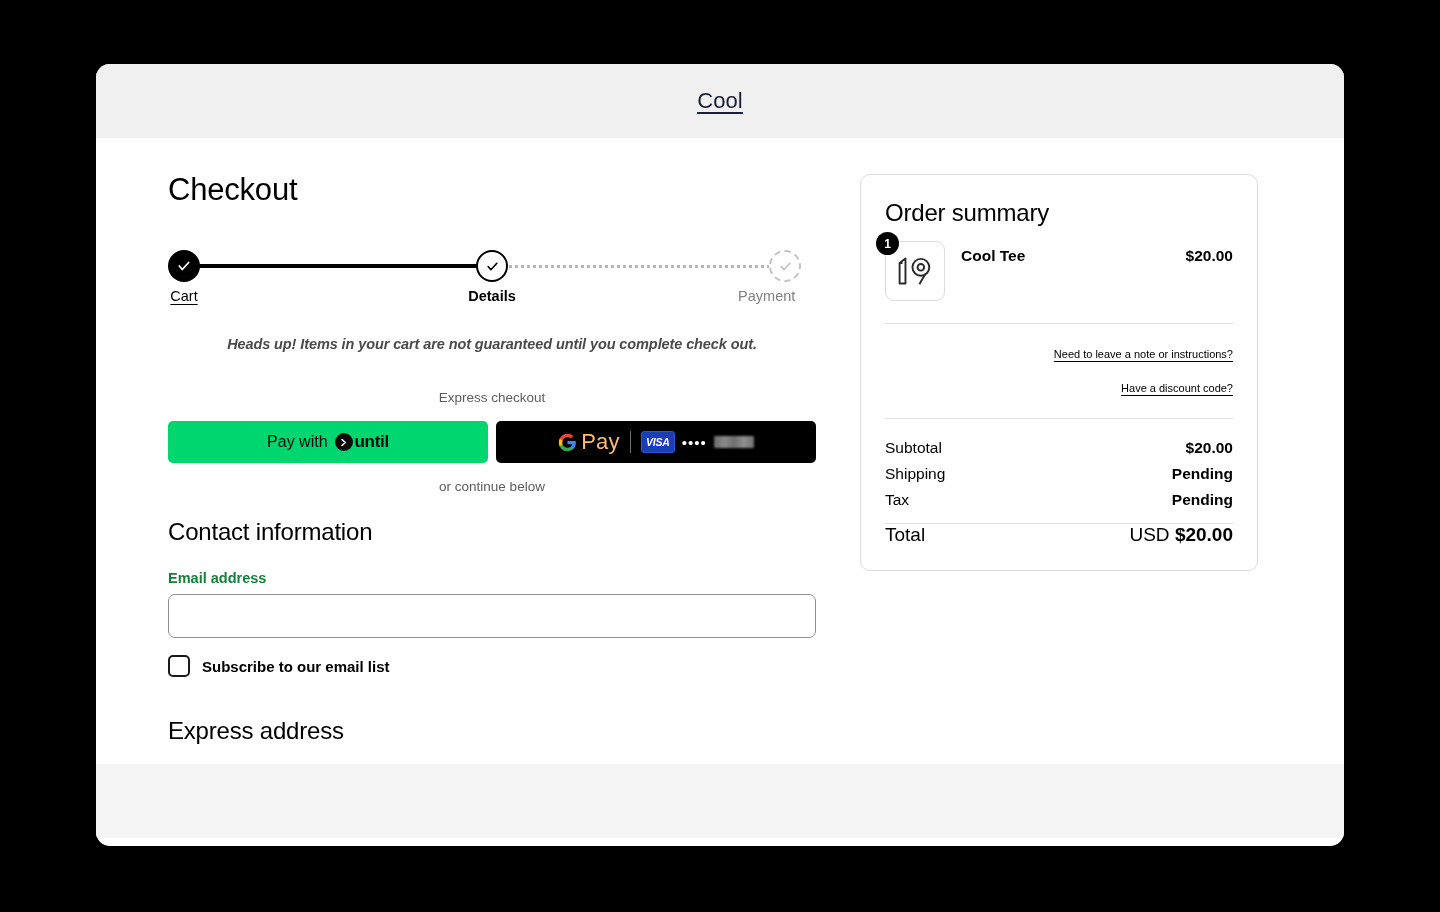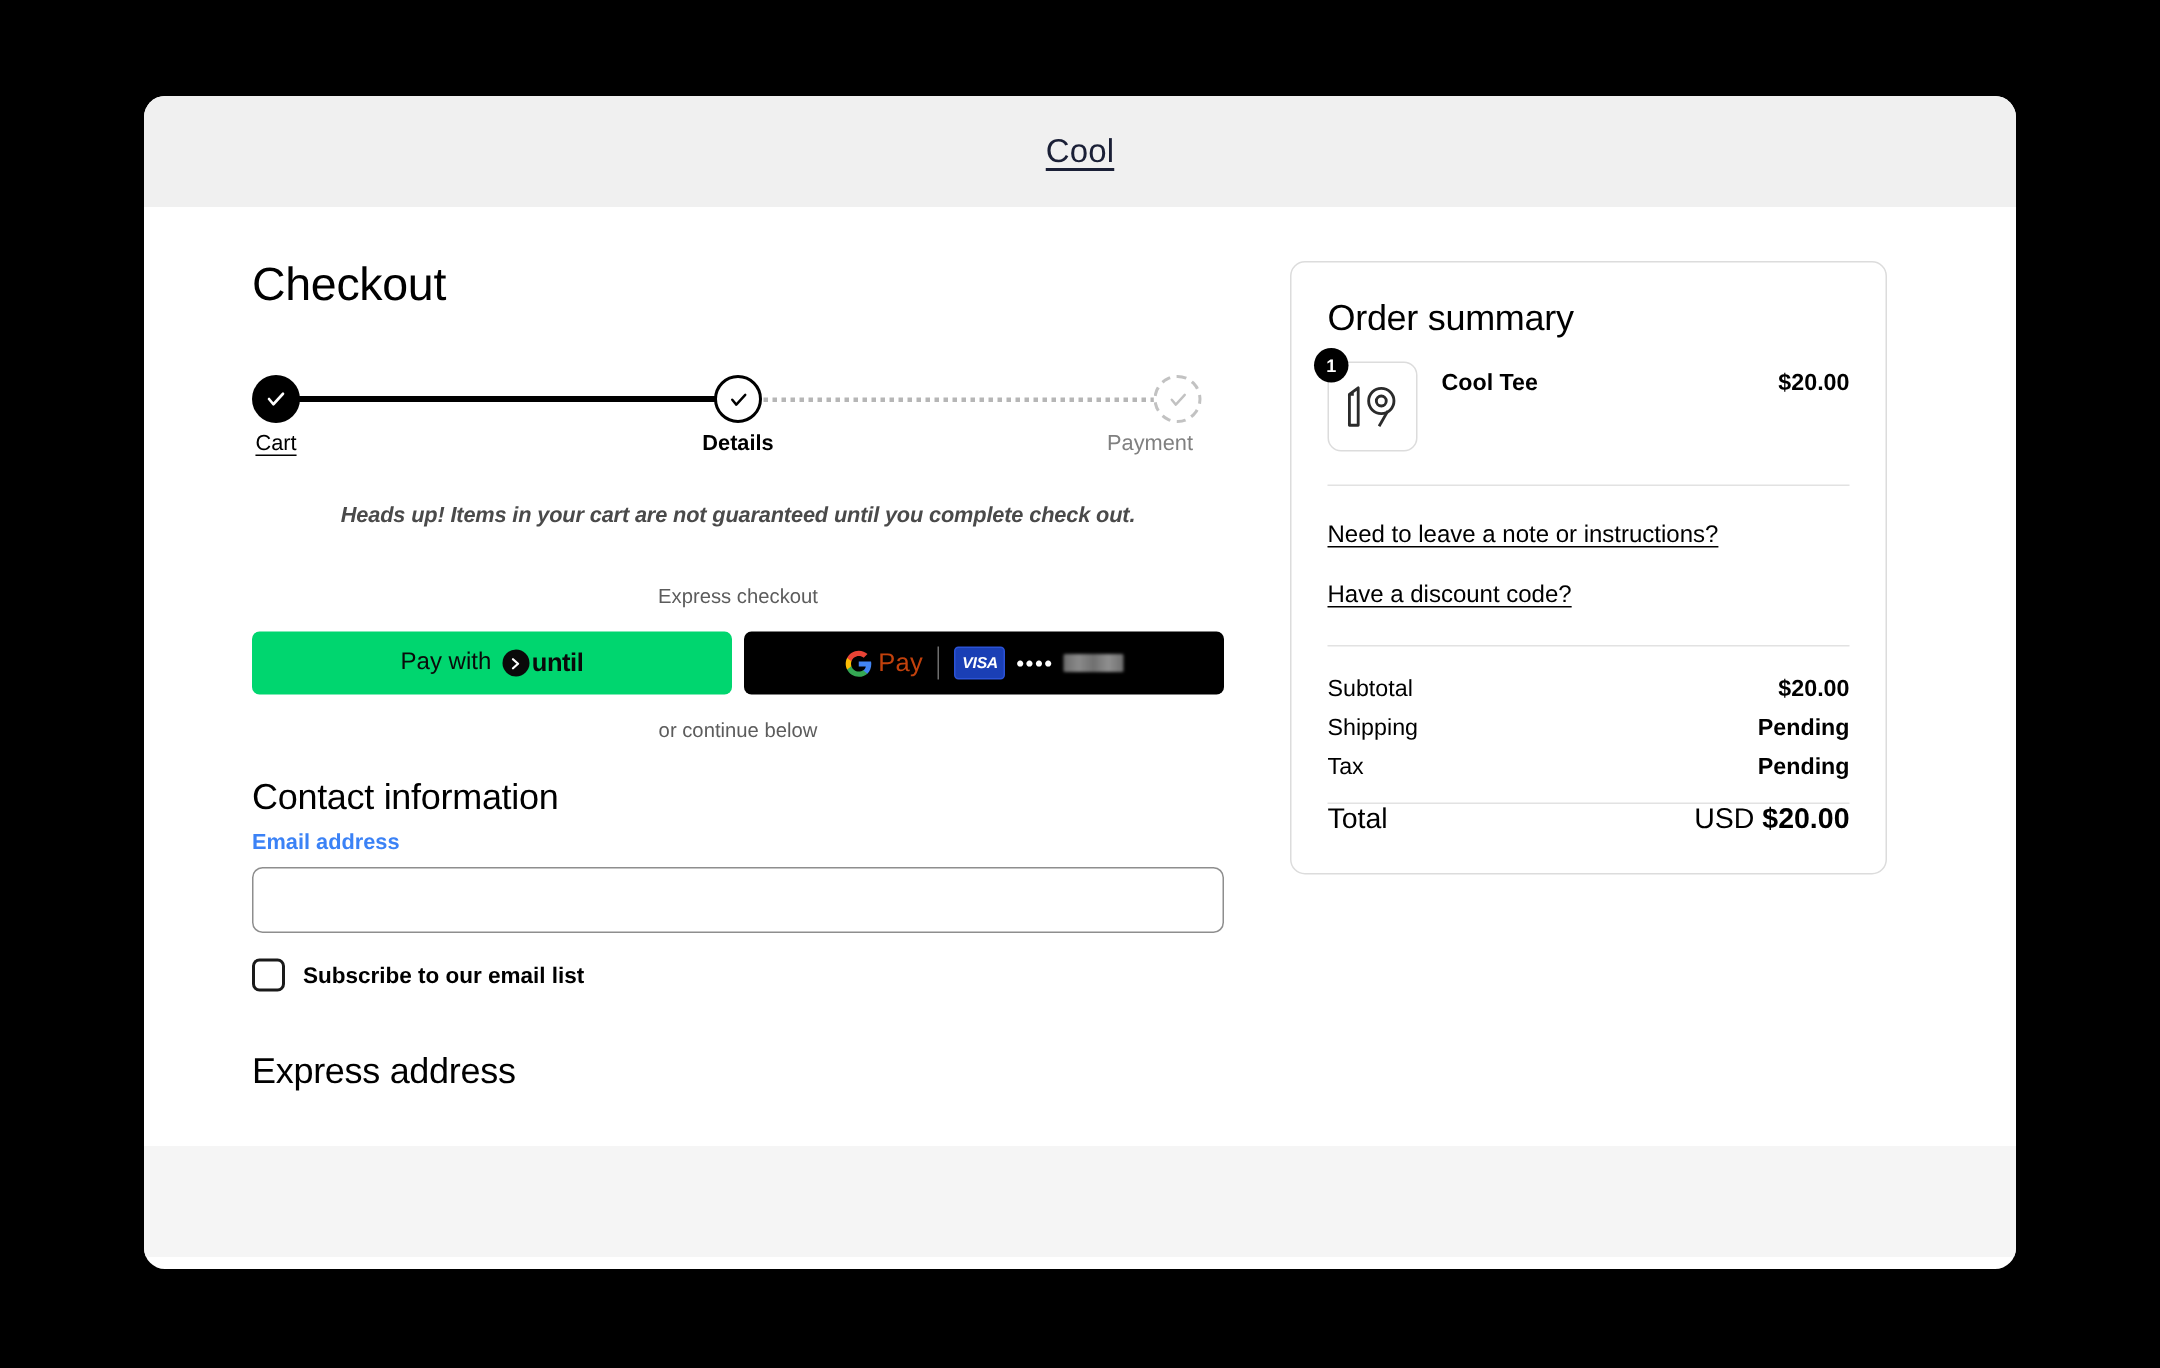"Need to leave a note" .summary-link { font-size: 16px -> 11px; text-align: none -> right }
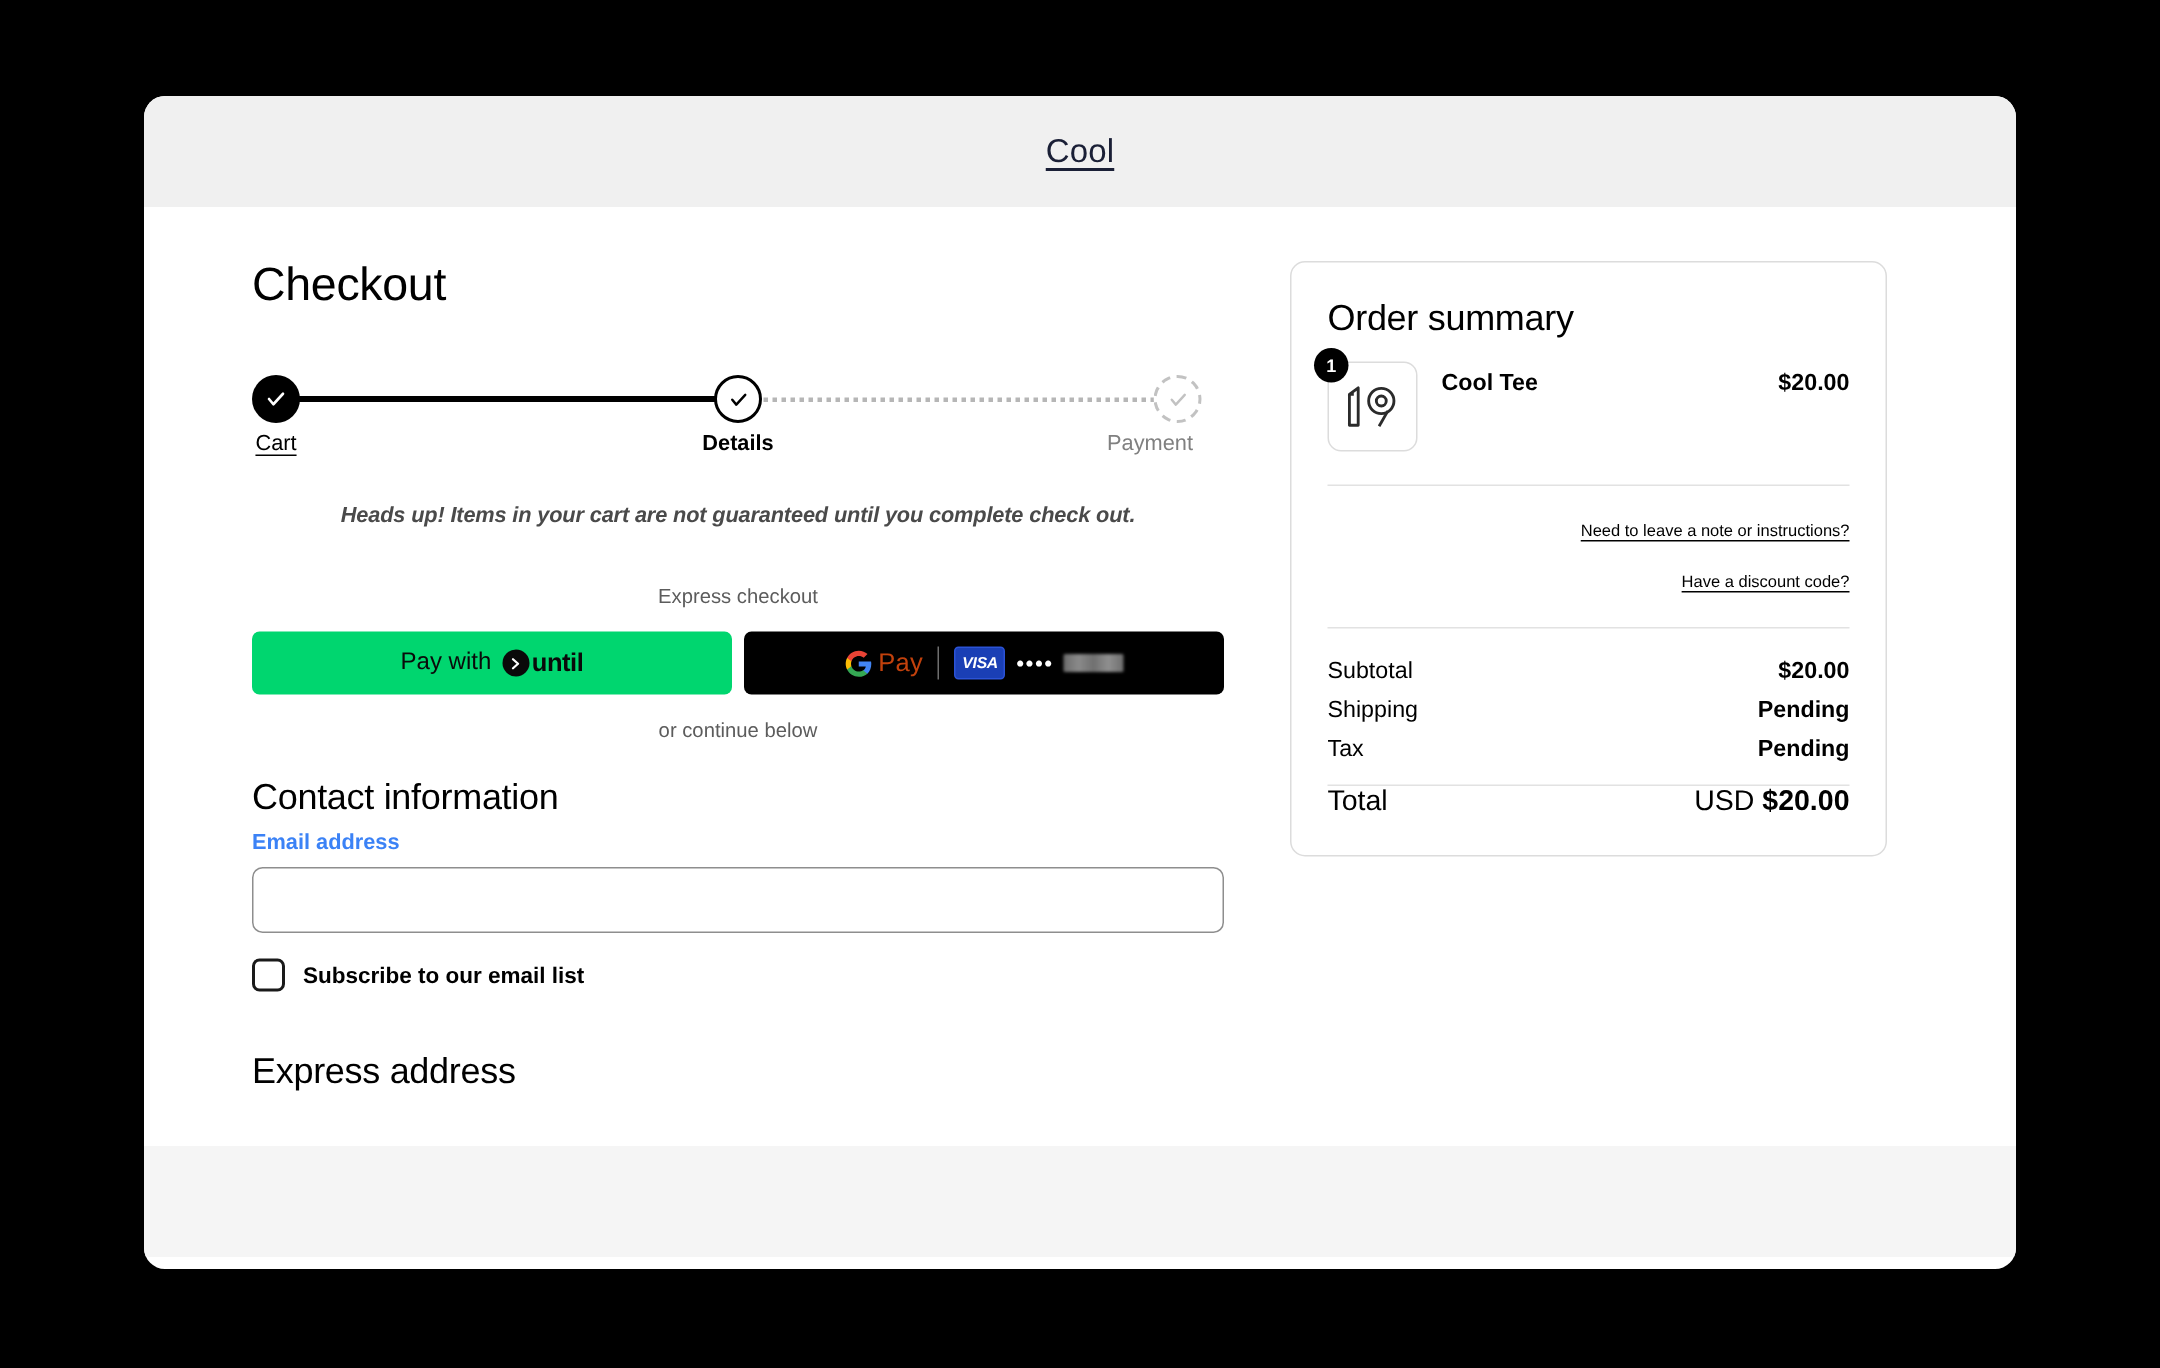"Pay" .gpay-word { color: #c2410c -> #fdba74; font-size: 17px -> 22px }
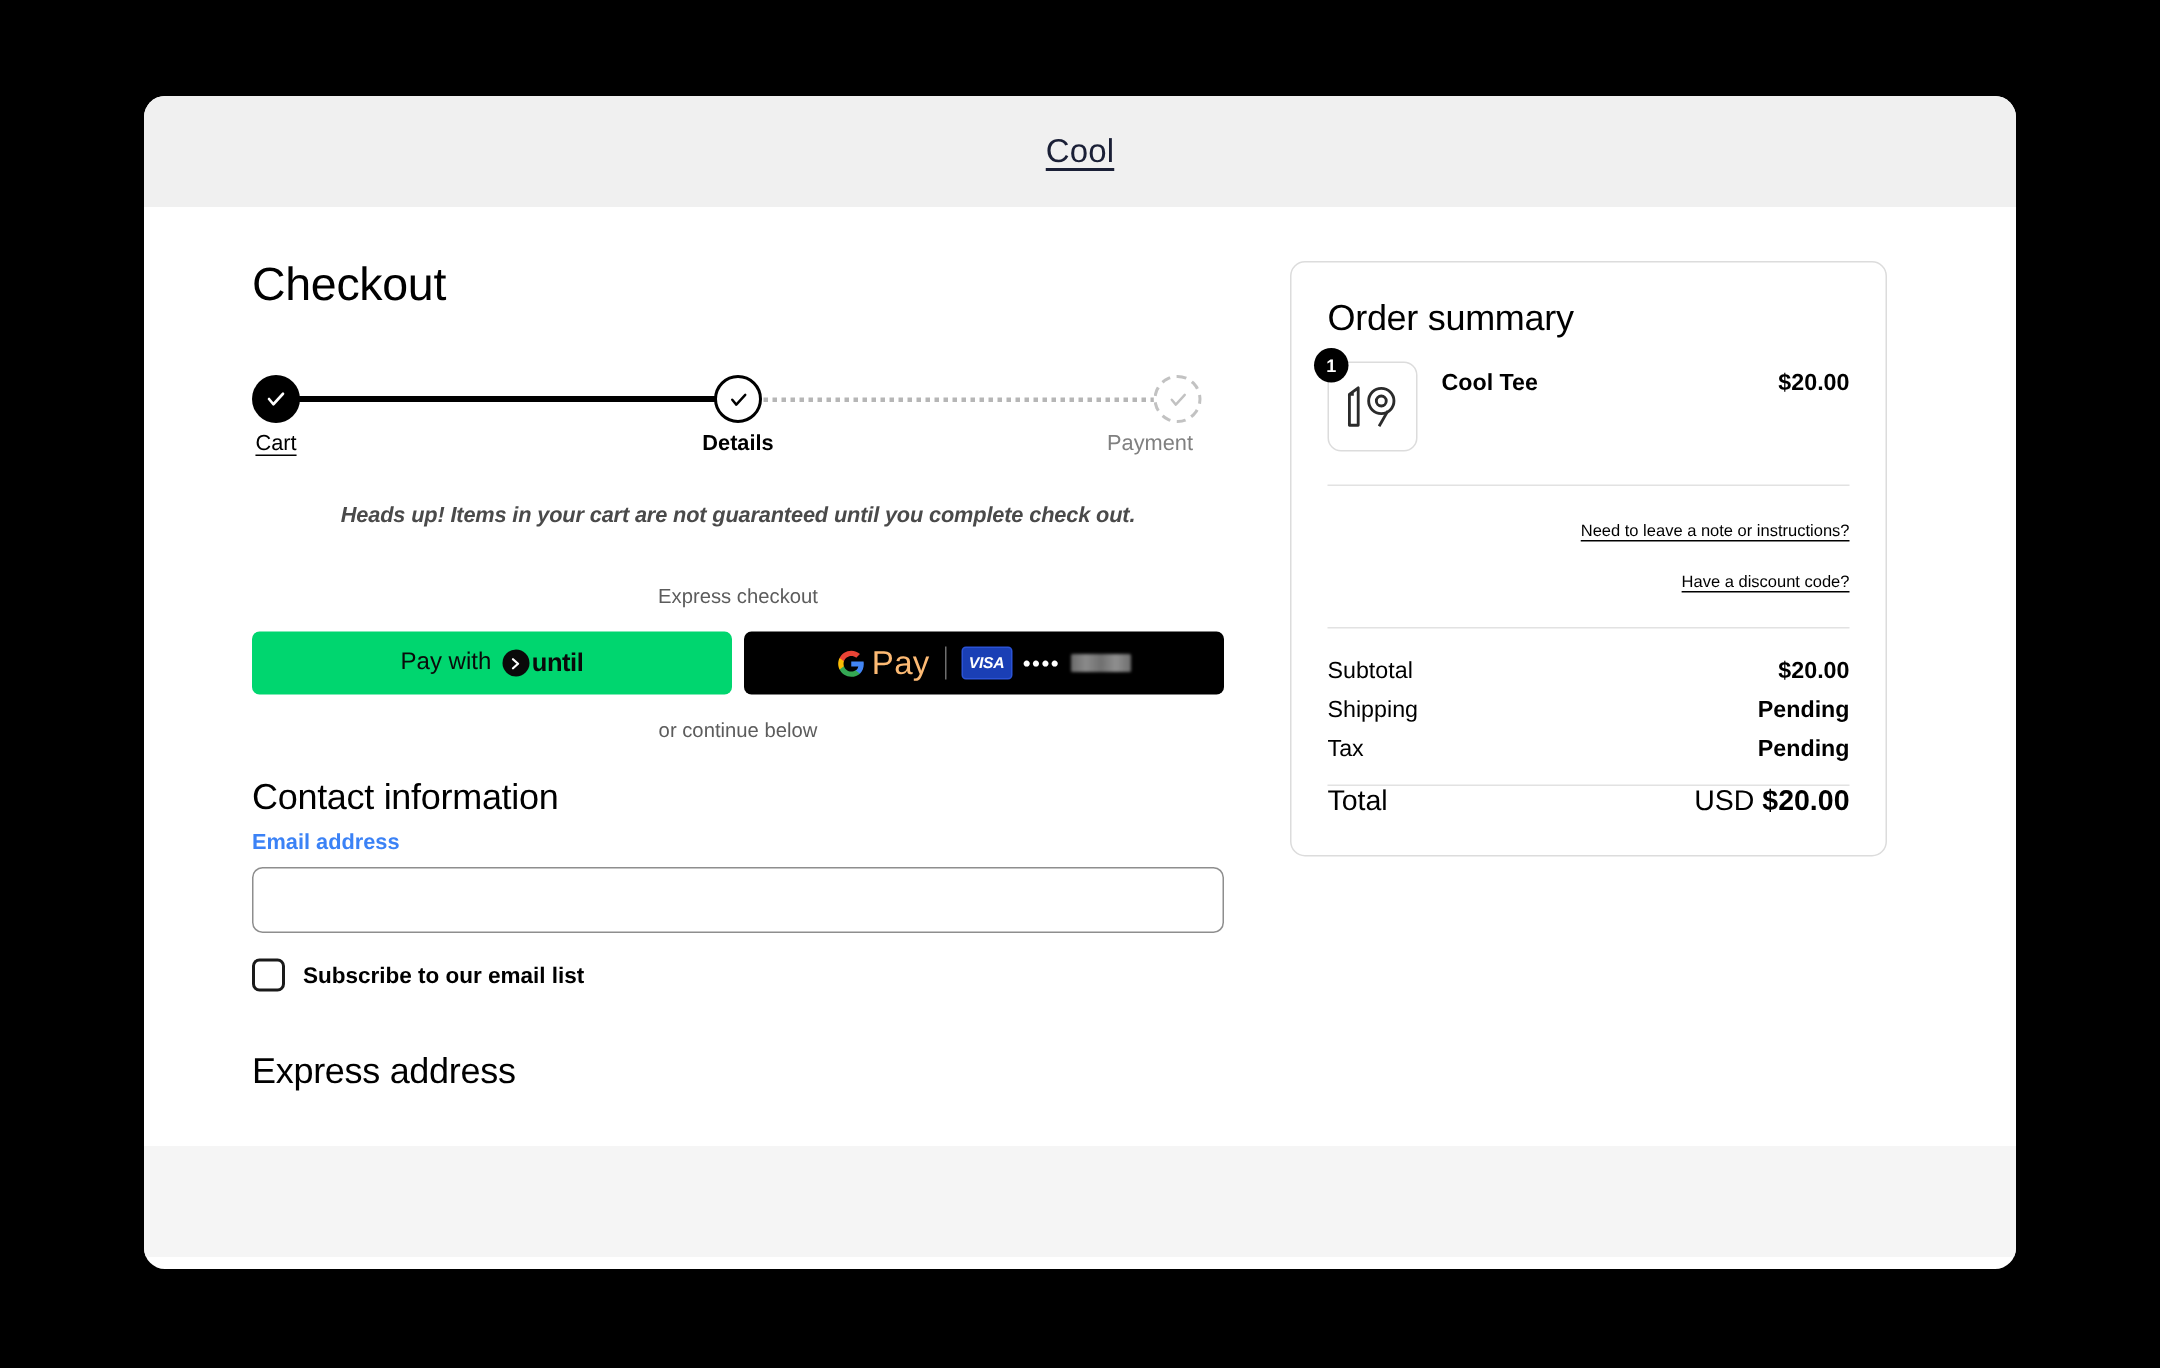"Email address" .field-label { color: #3b82f6 -> #15803d; margin-top: 8px -> 24px }
